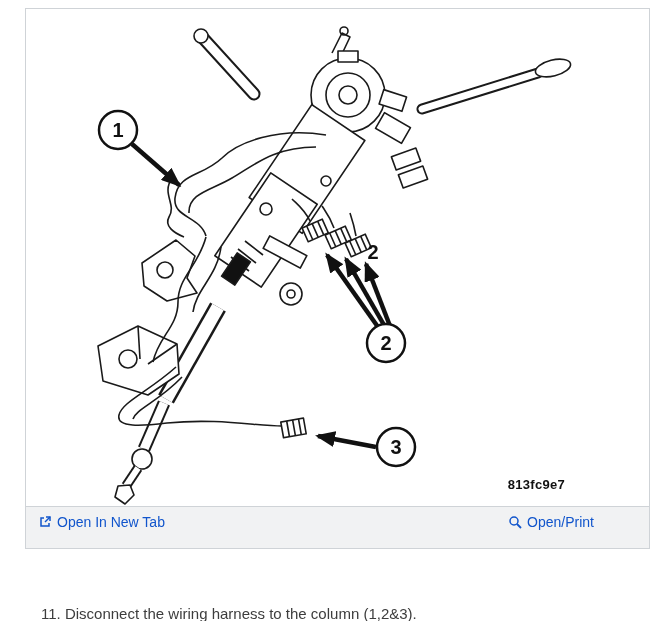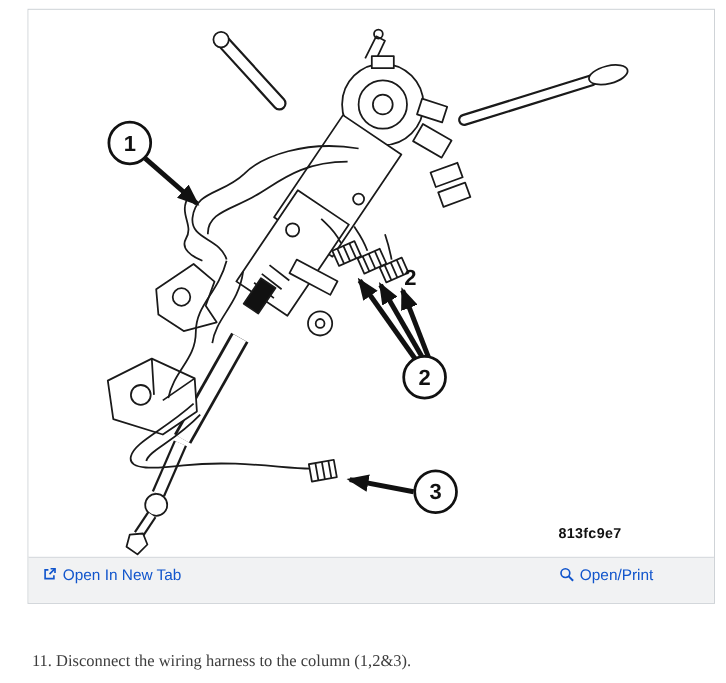"11. Disconnect the wiring harness" .caption { font-family: Liberation Serif, serif -> none; margin: 4px -> 16px }
